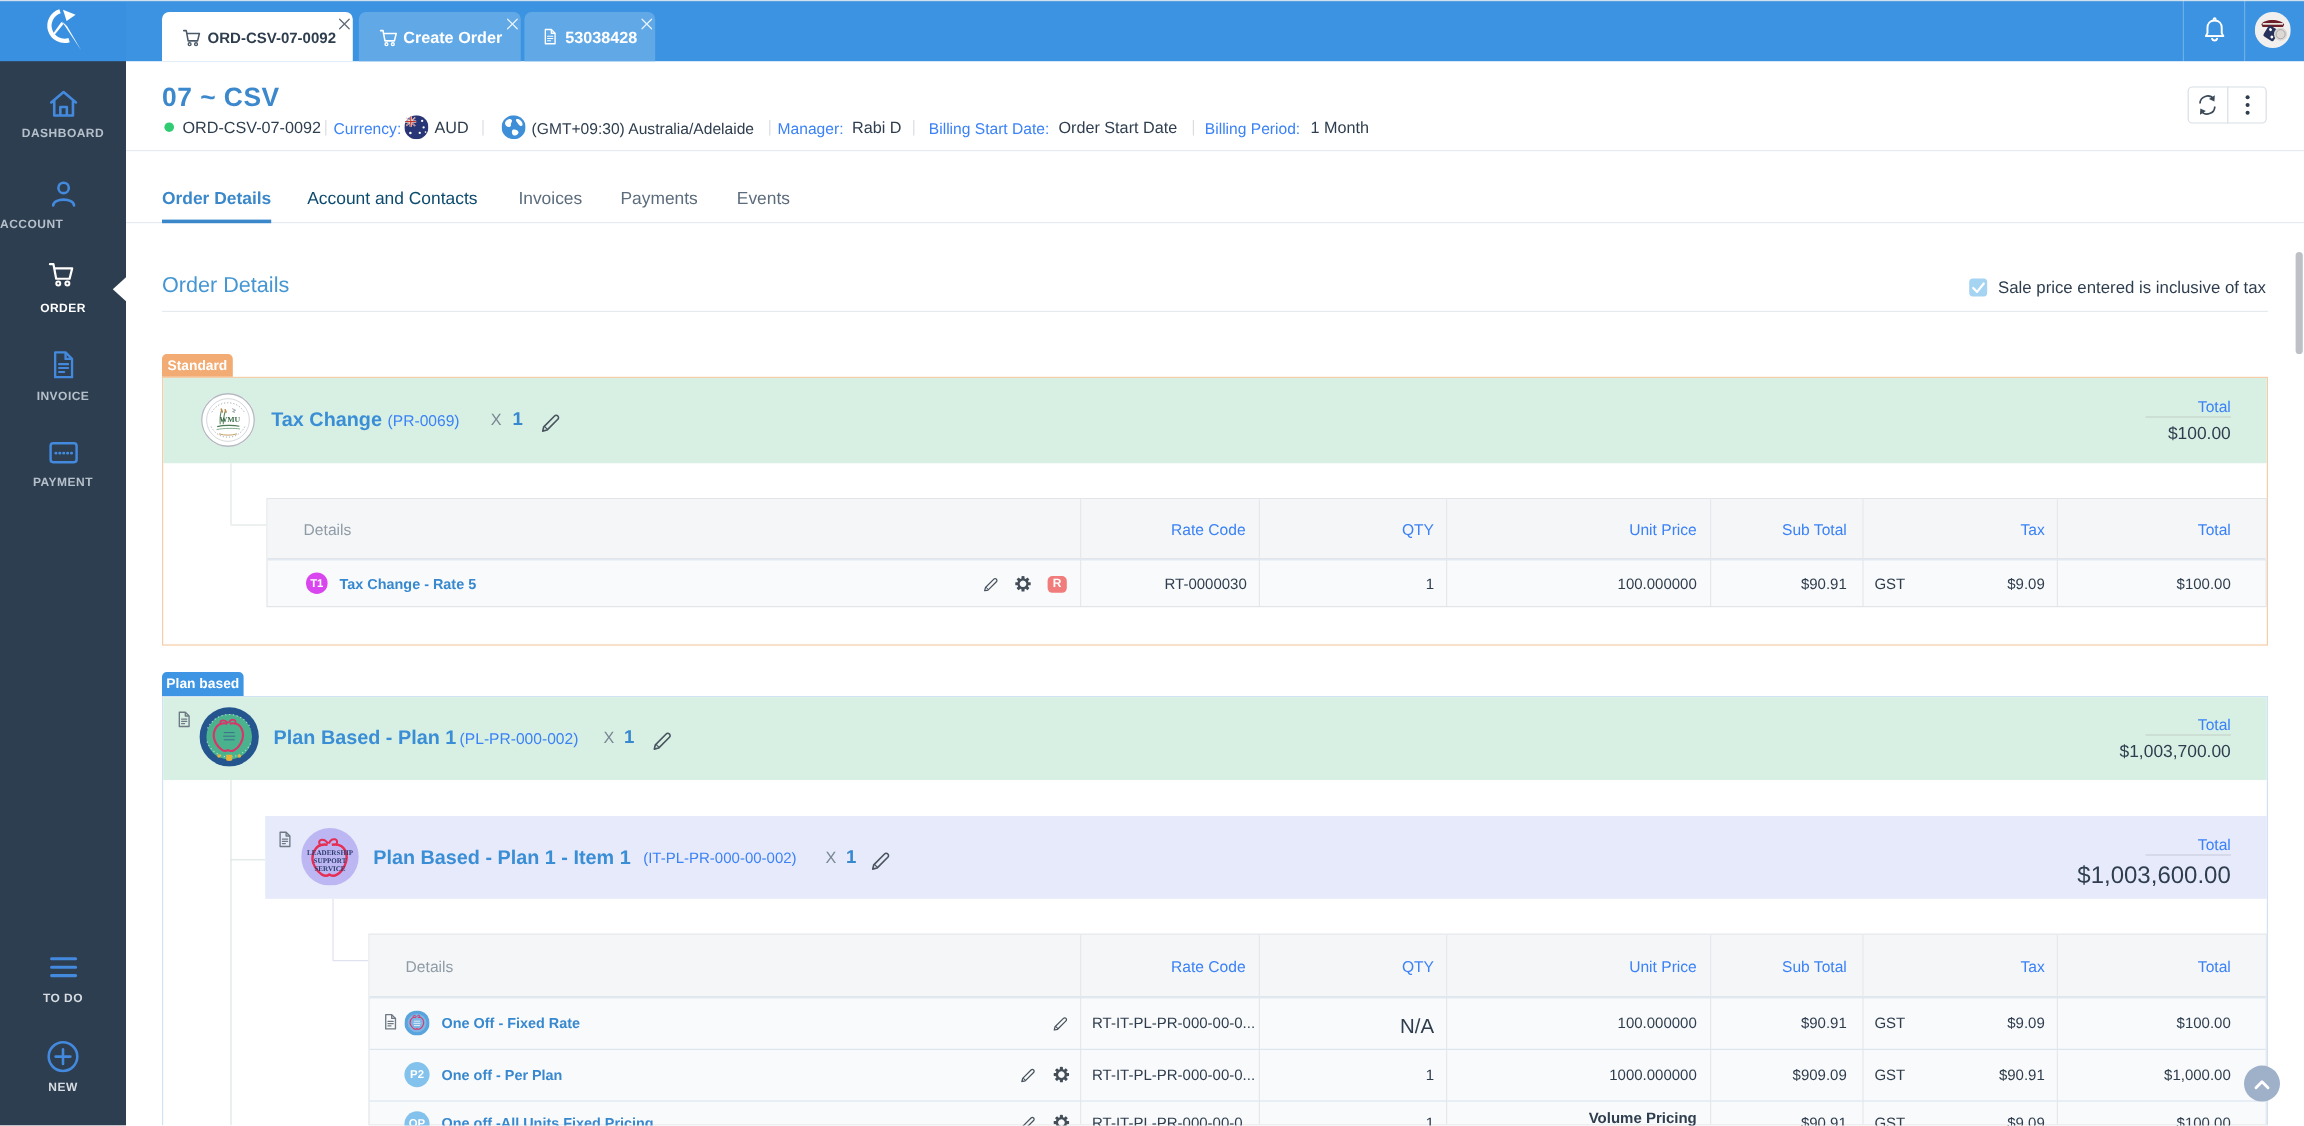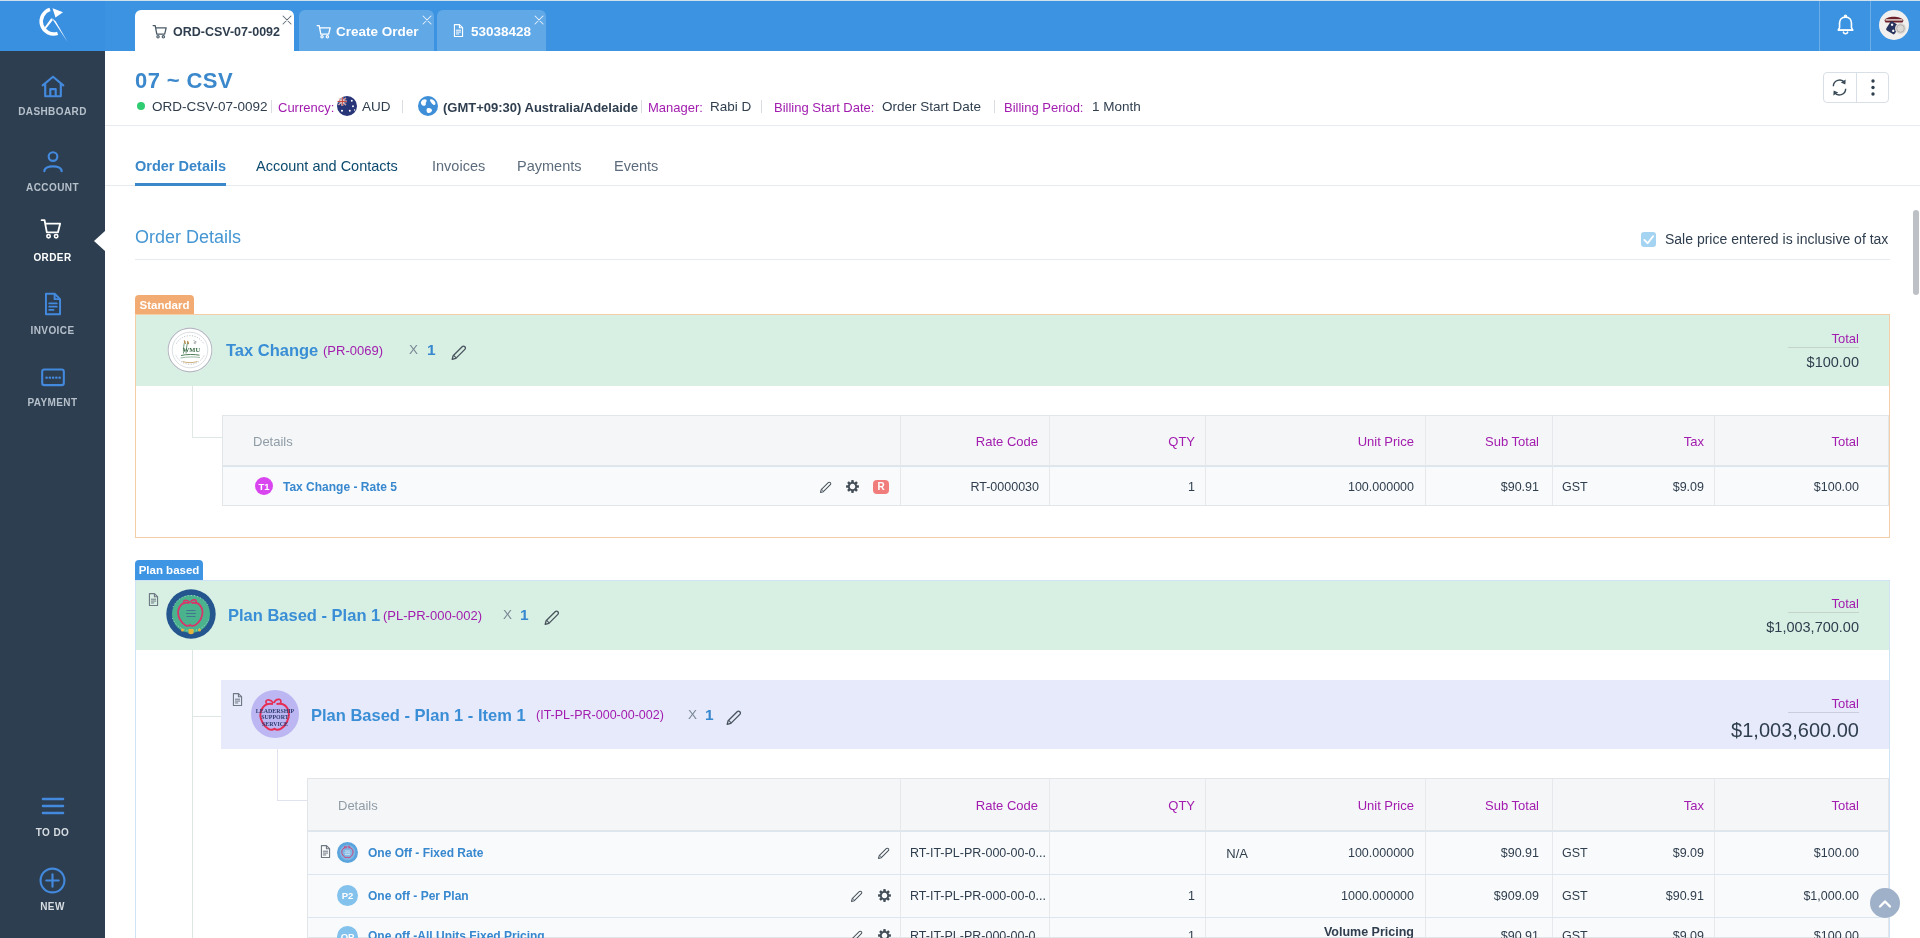"Currency:" .gray { color: #a21caf -> #3b82f6 }
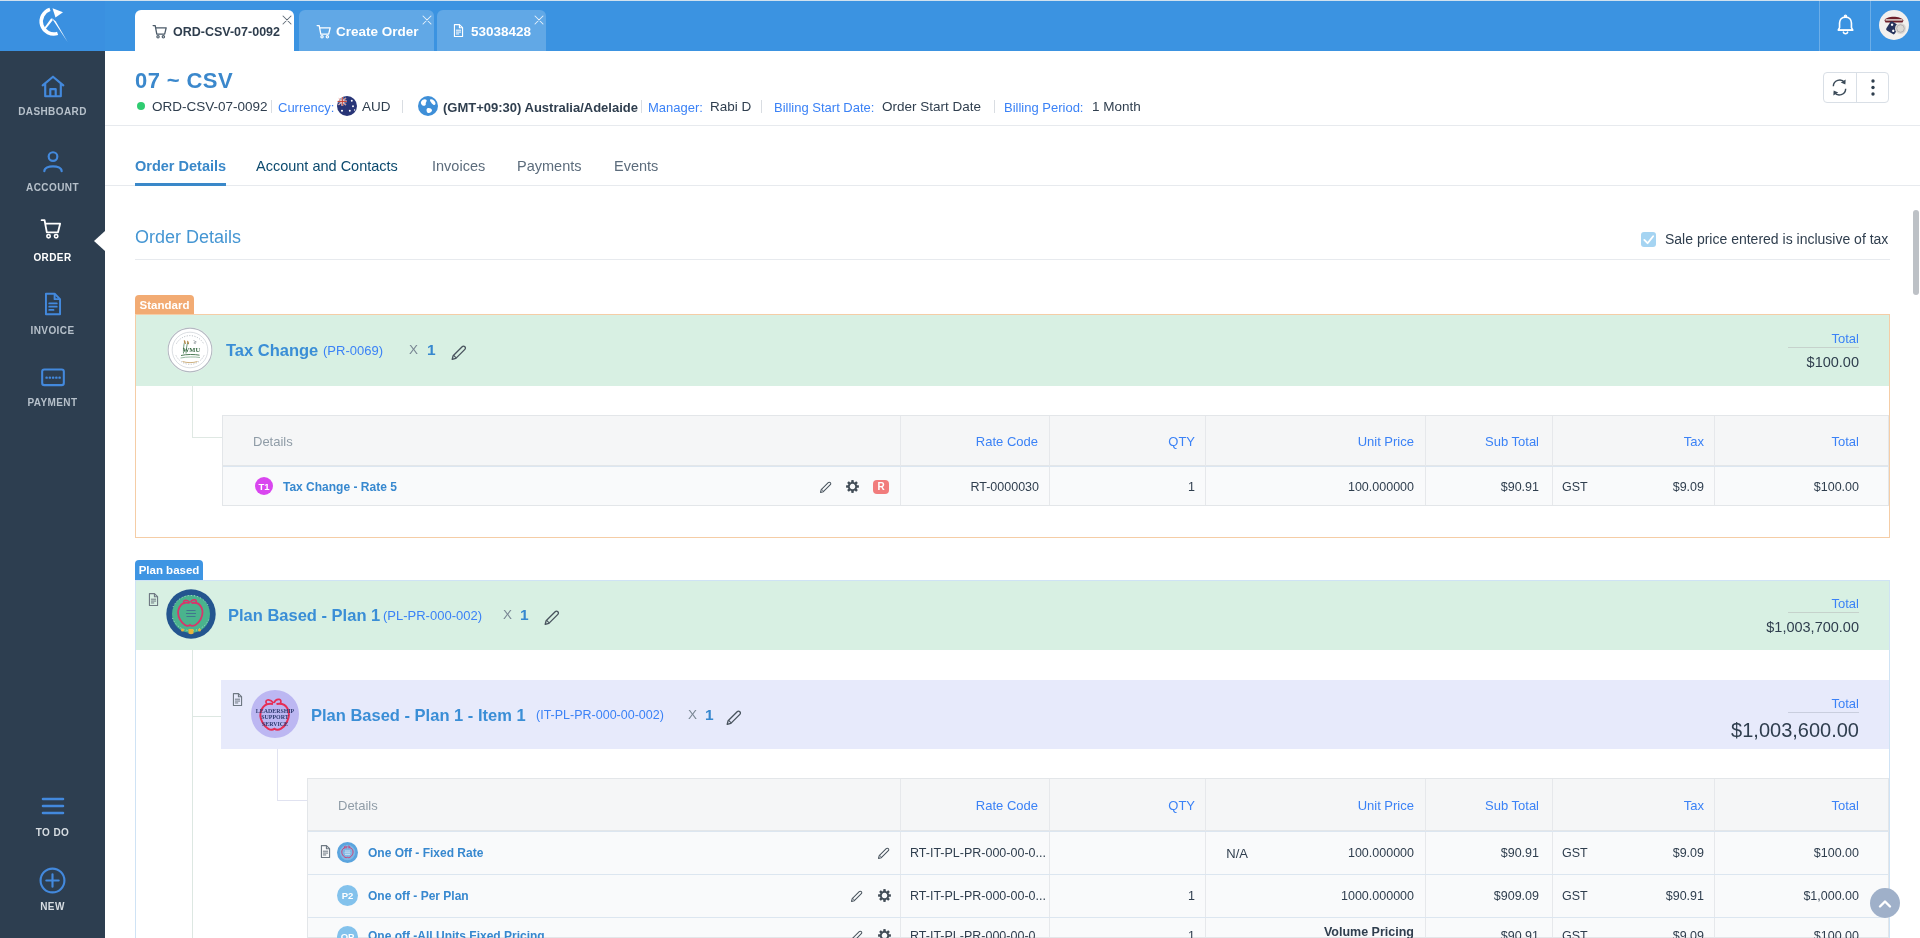"(GMT+09:30) Australia/Adelaide" div.a { font-weight: bold -> normal }
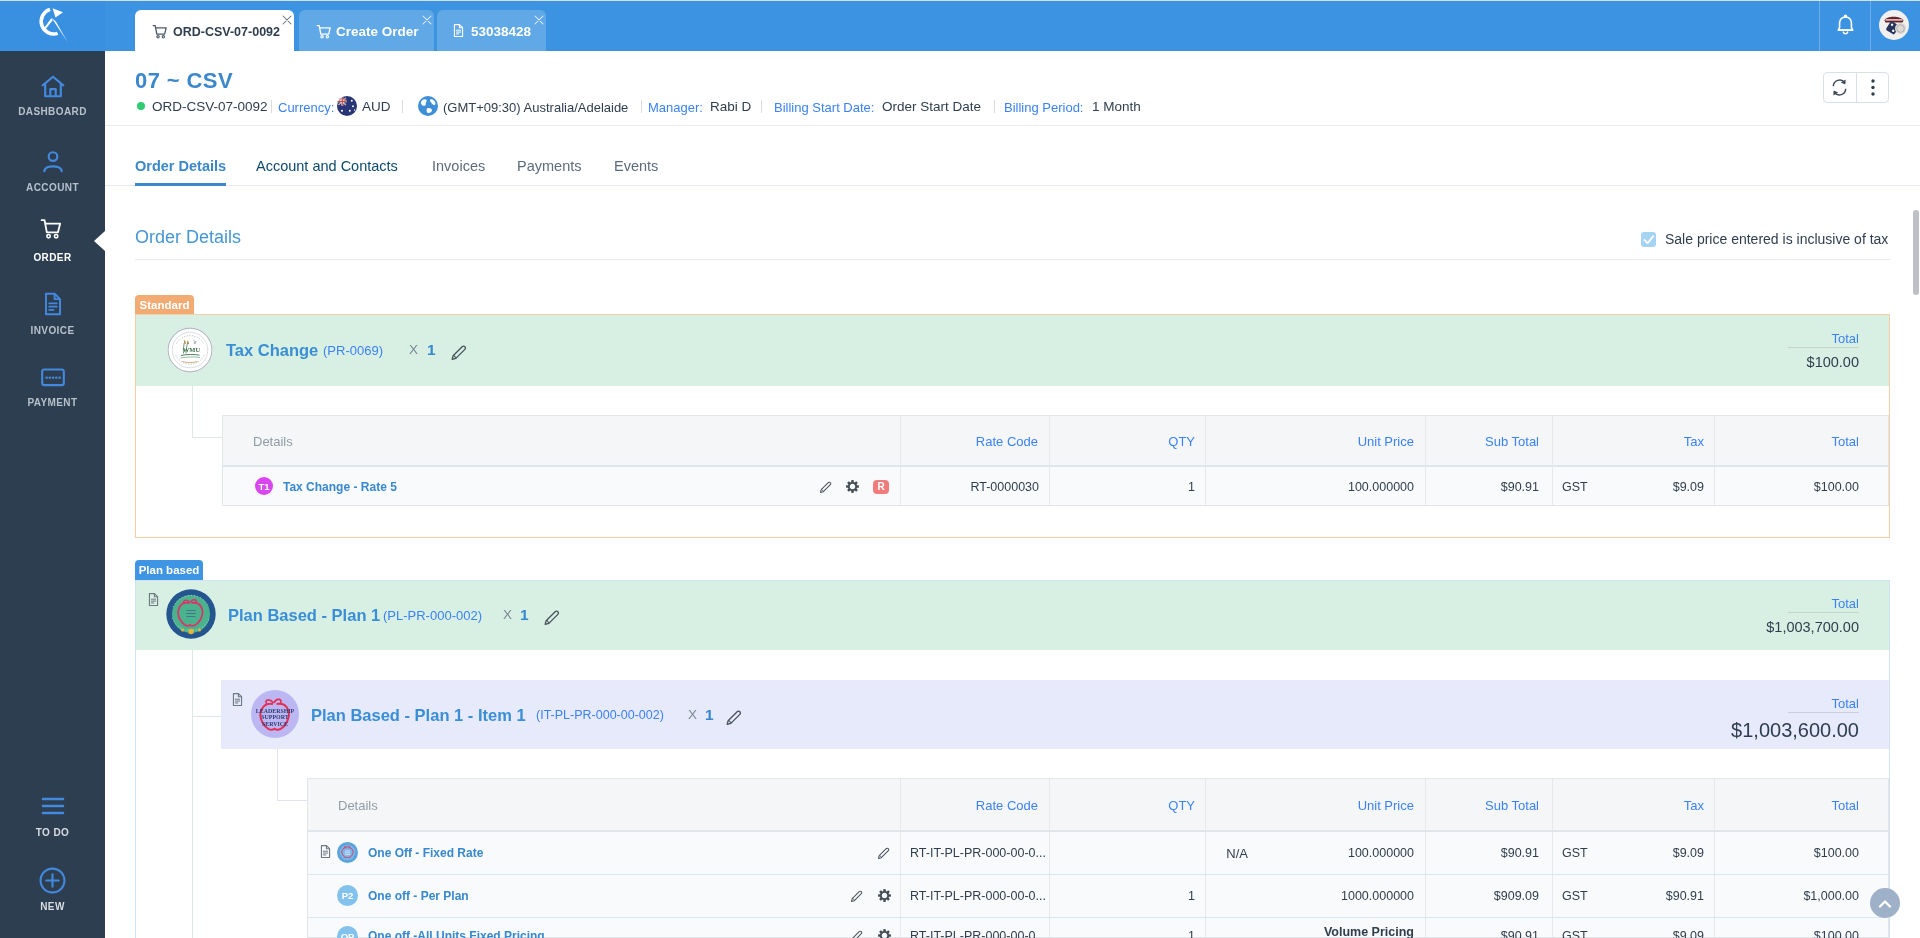"ACCOUNT" div.a { text-align: center -> left }
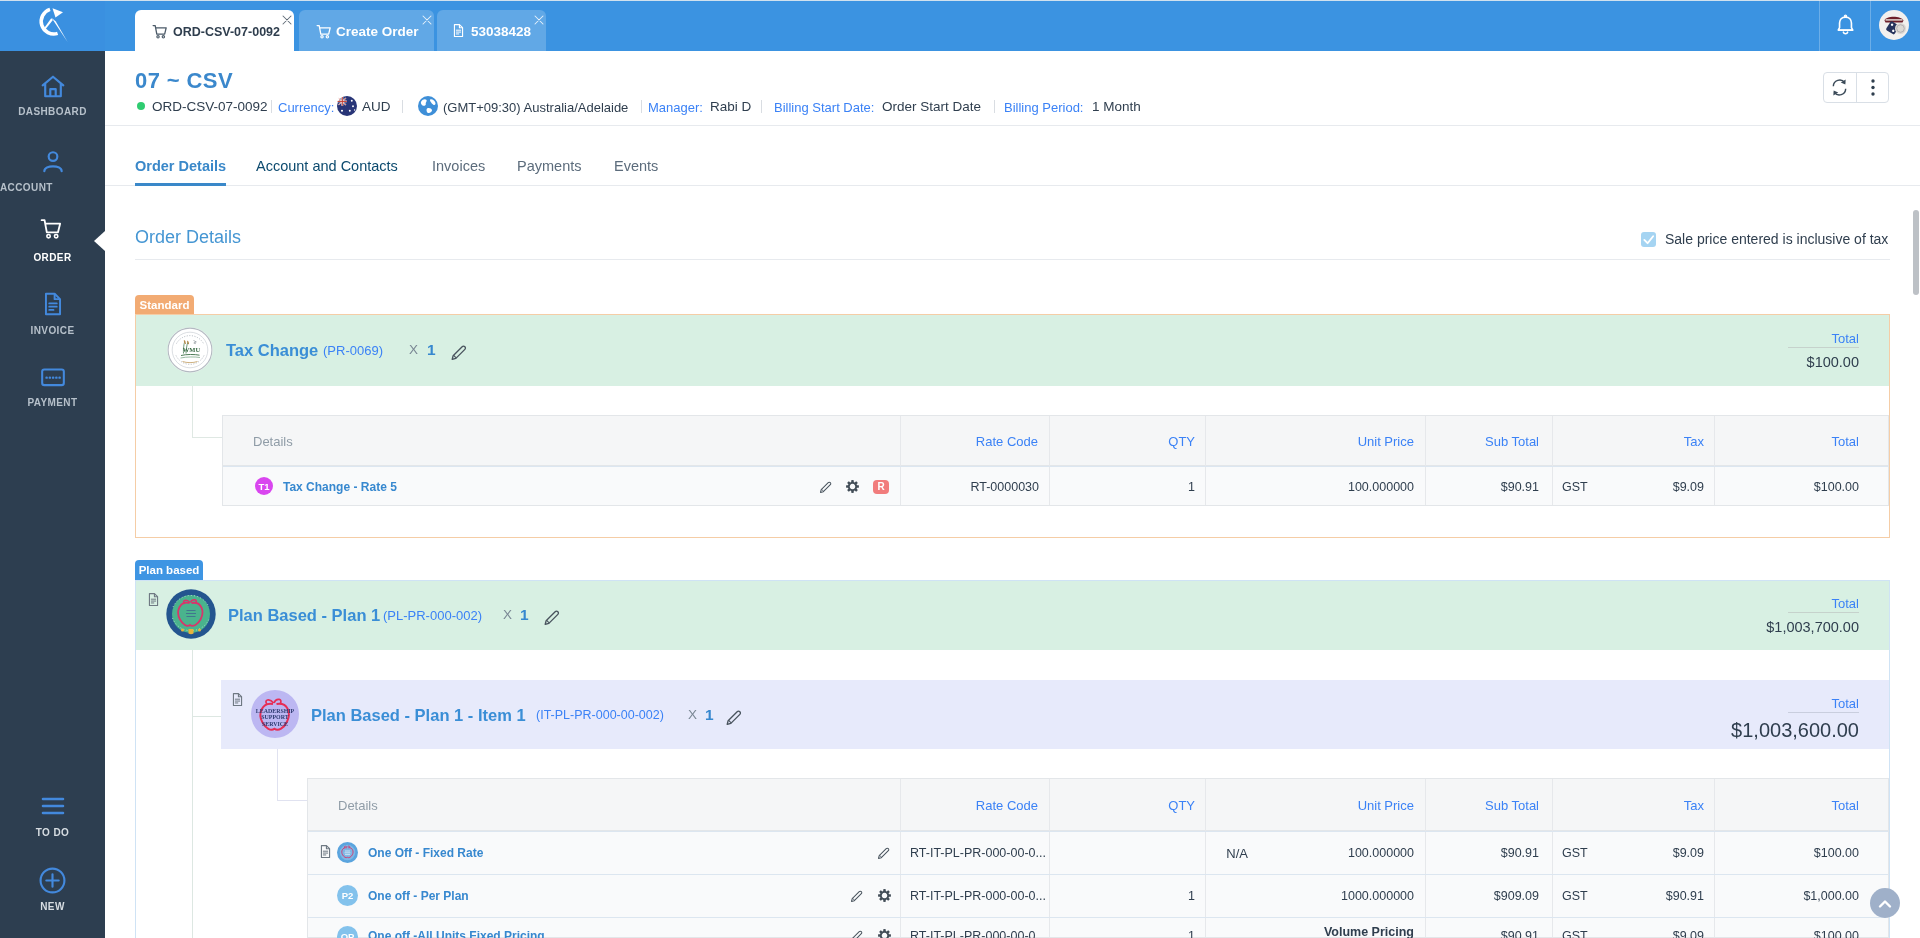"N/A" div.a { font-size: 13px -> 17px; left: 988px -> 935px }
